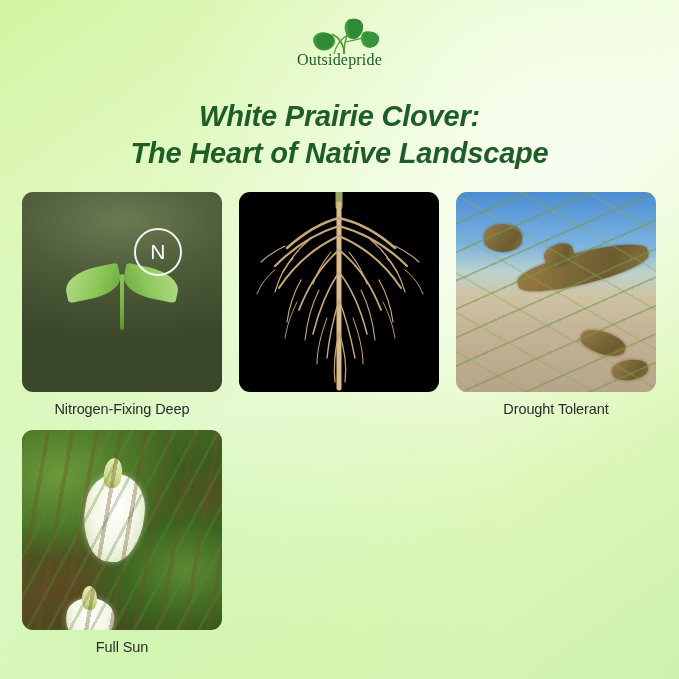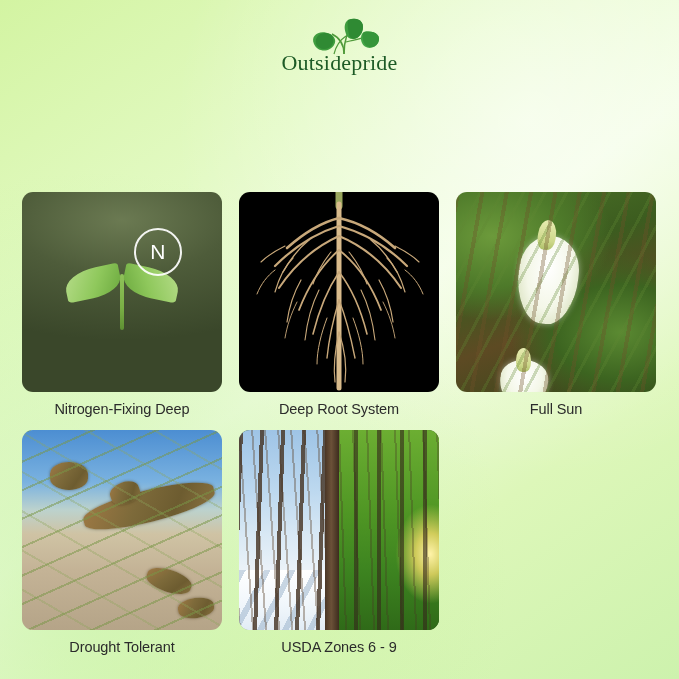"Outsidepride" .logo-word { font-size: 22px -> 16px }
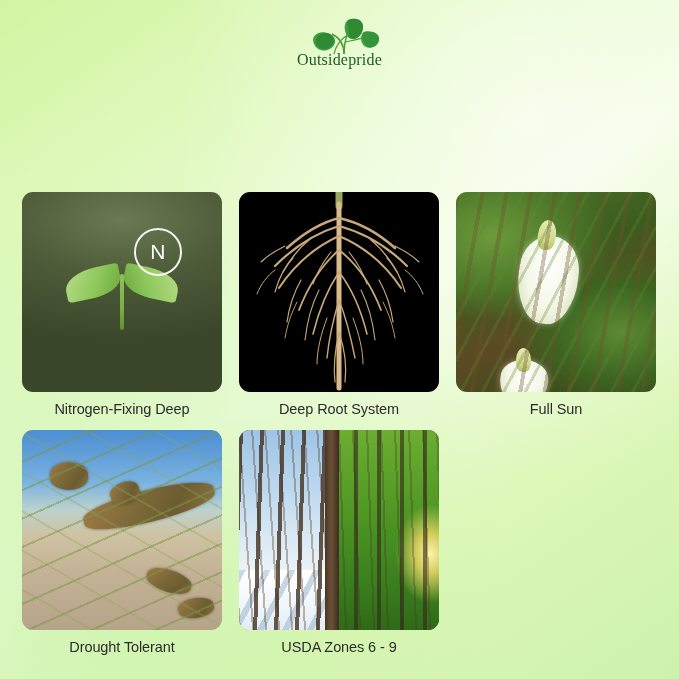"White Prairie Clover:" div.heading { html: none -> <div> <span>White Prairie Clover:</span> <span>The Heart of Native Landscape</span> </div> }
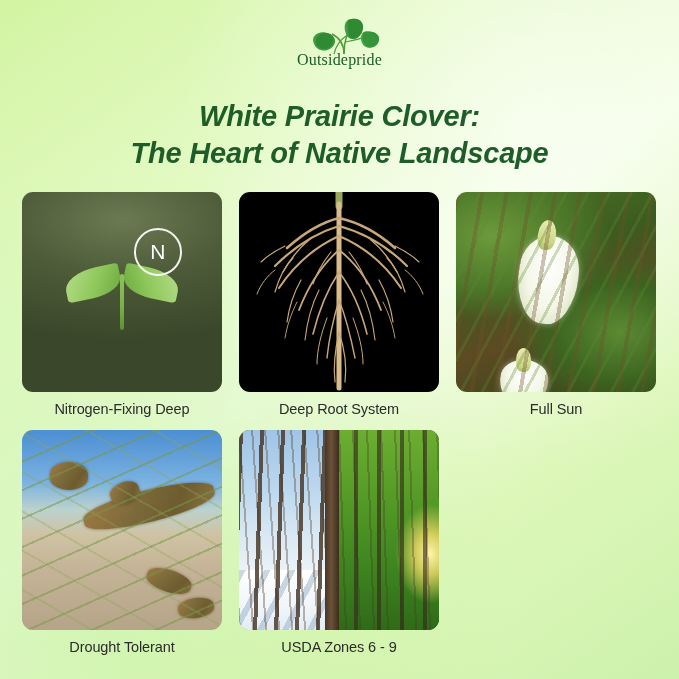"Deep Root System" div.caption { html: <div>Deep Root System</div> -> none }
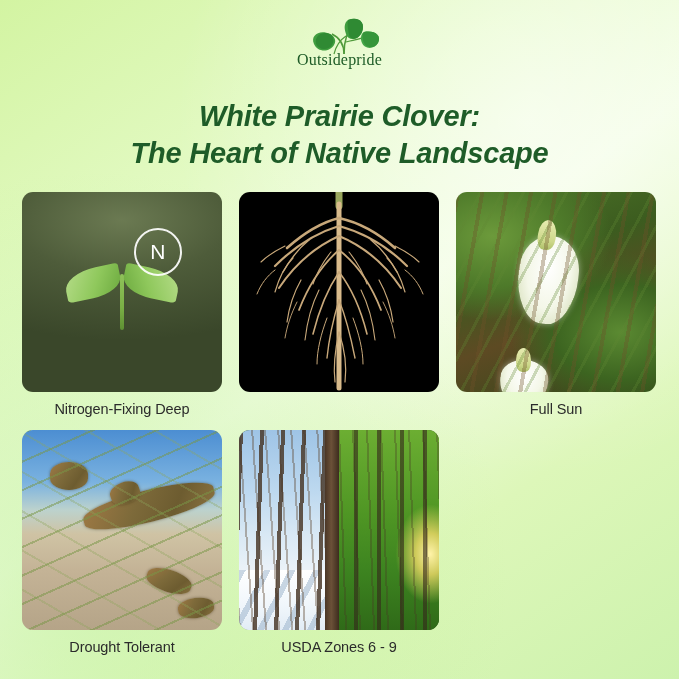"Full Sun" div.cell { order: before "Drought Tolerant" -> after "Drought Tolerant" }
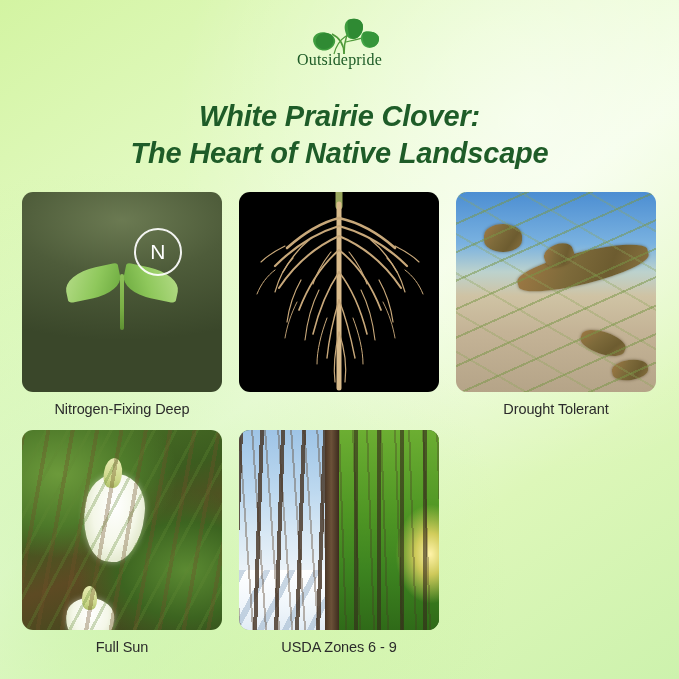"USDA Zones 6 - 9" div.cell { html: <div> <div> <div> <div></div> </div> <div></div> <div></div> </div> <div>USDA Zones 6 - 9</div> </div> -> none }
